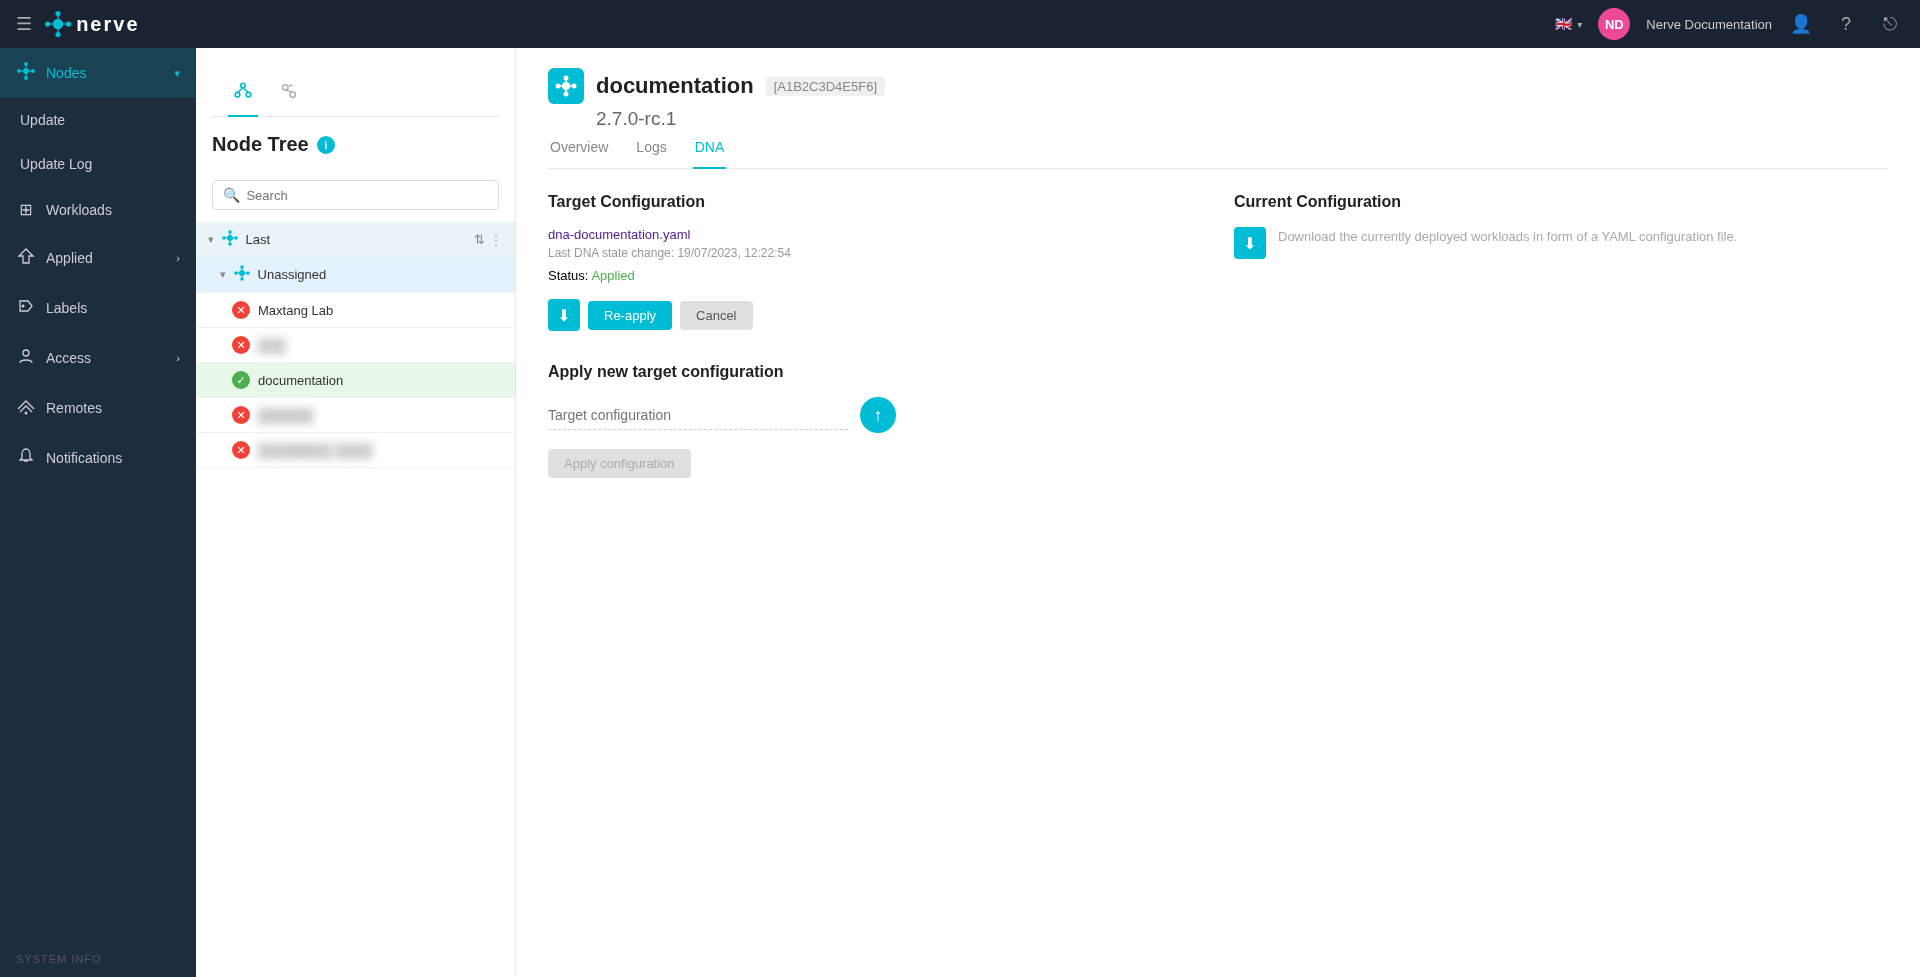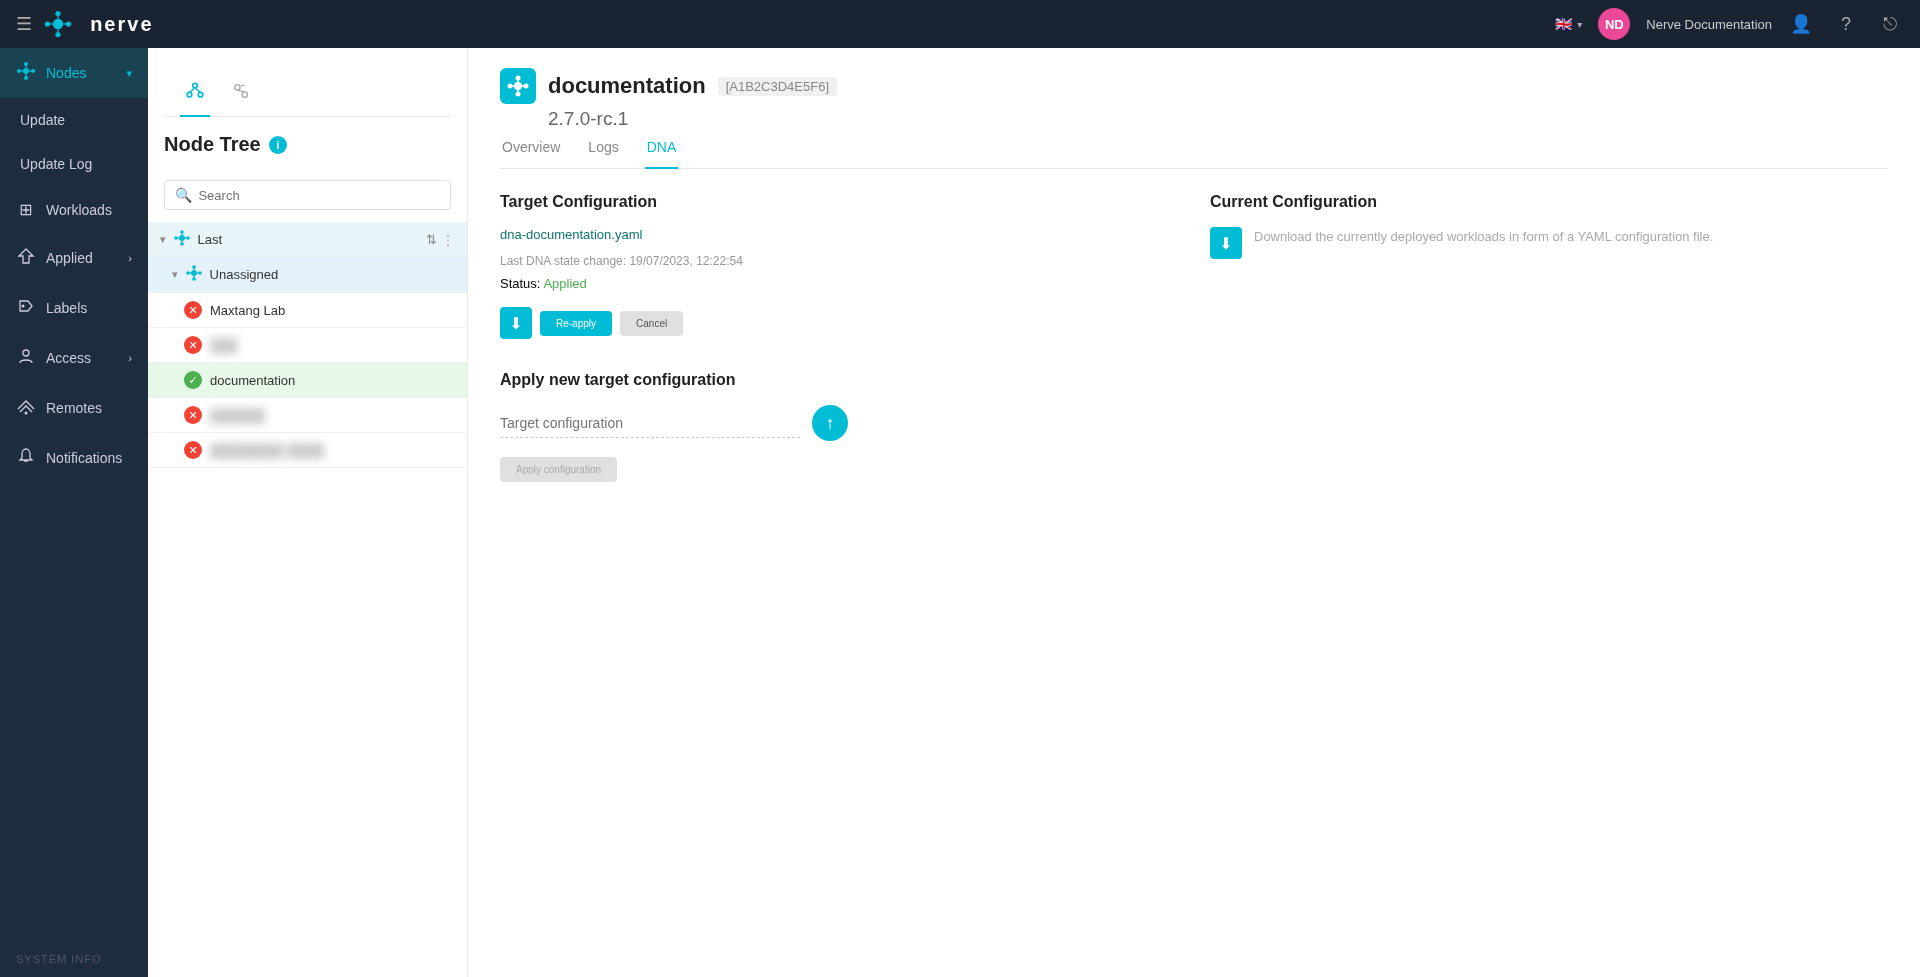"nerve" .nerve-brand { gap: 18px -> 4px }
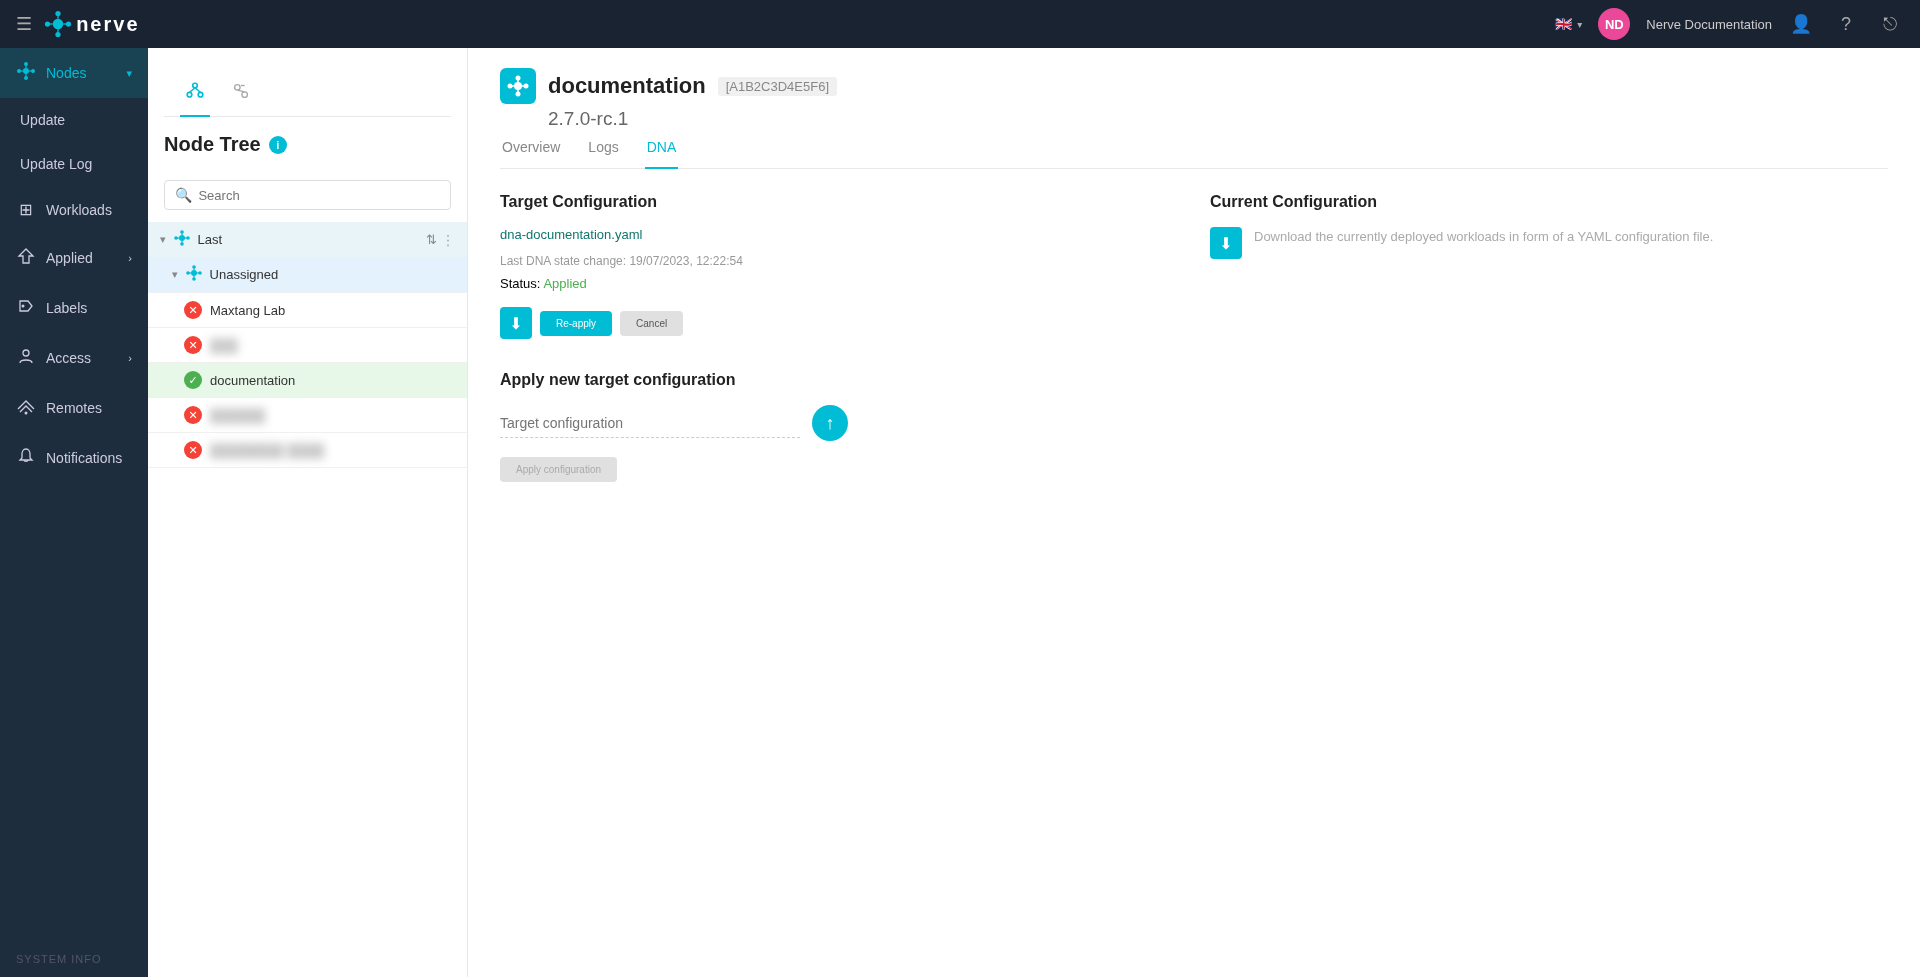"Nodes" .sidebar { width: 148px -> 196px }
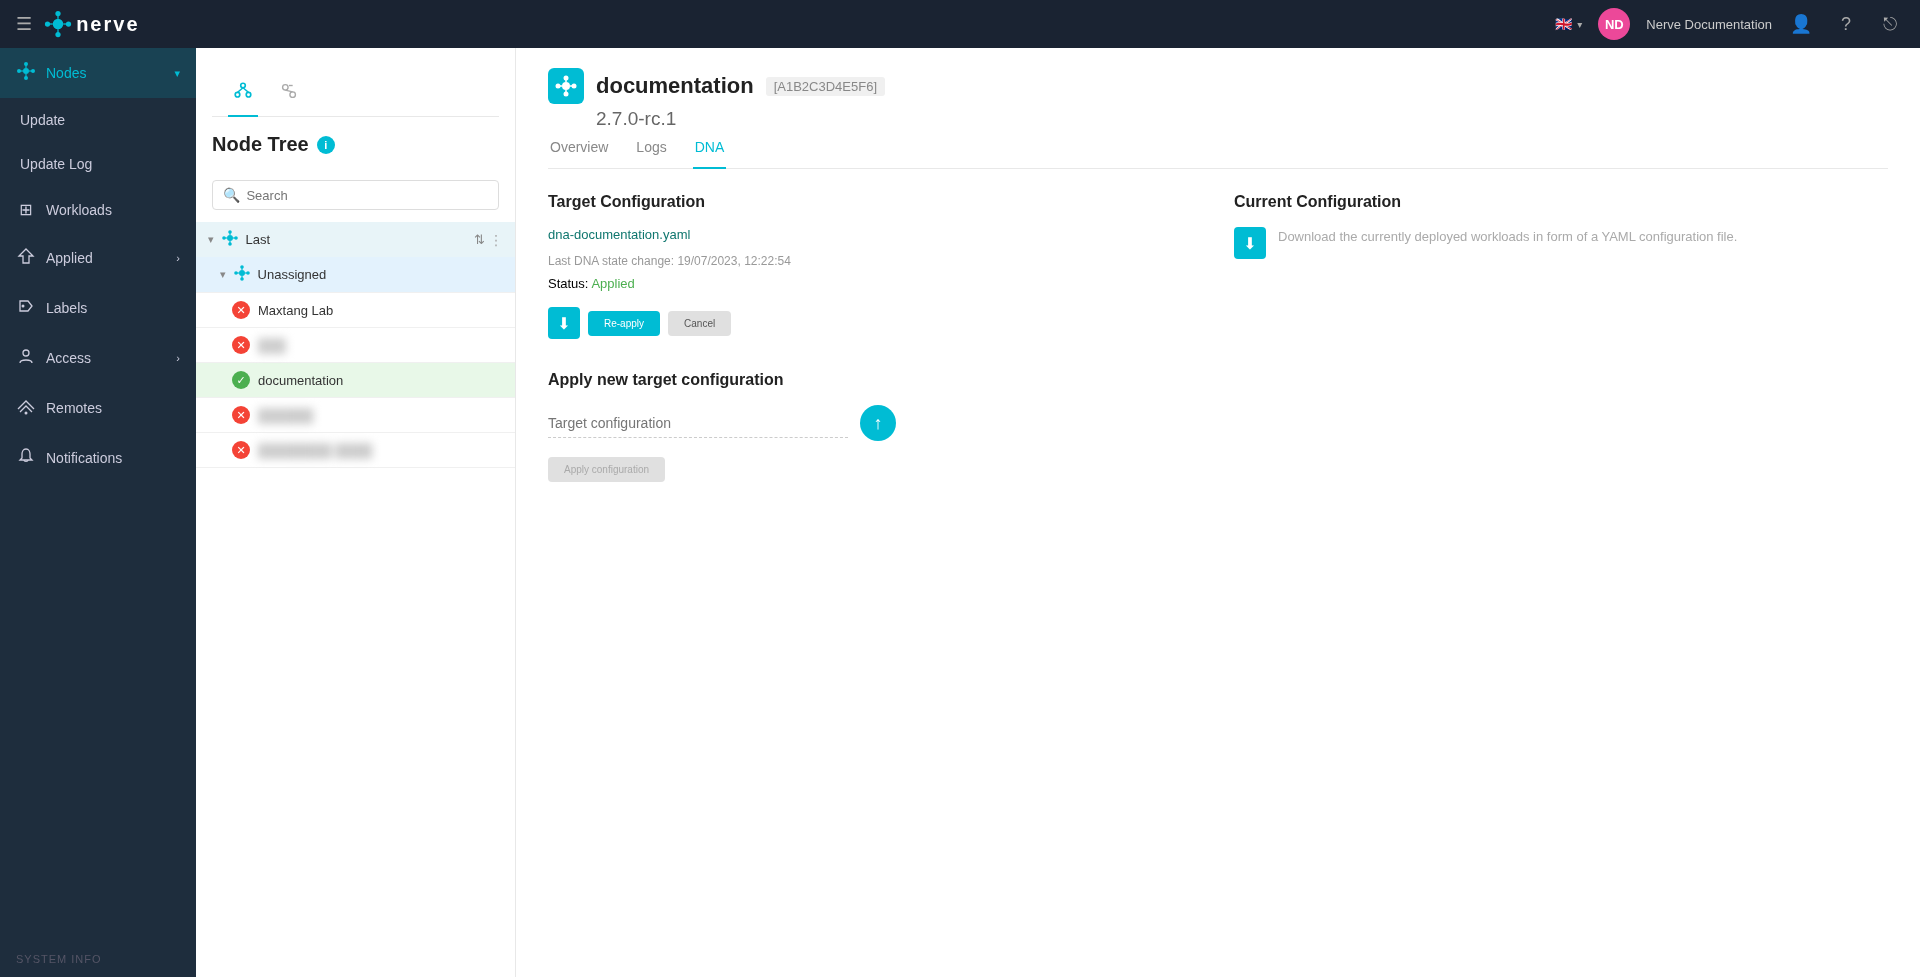"dna-documentation.yaml" .config-file-name { color: #0f766e -> #4c1d95; margin-bottom: 12px -> 4px }
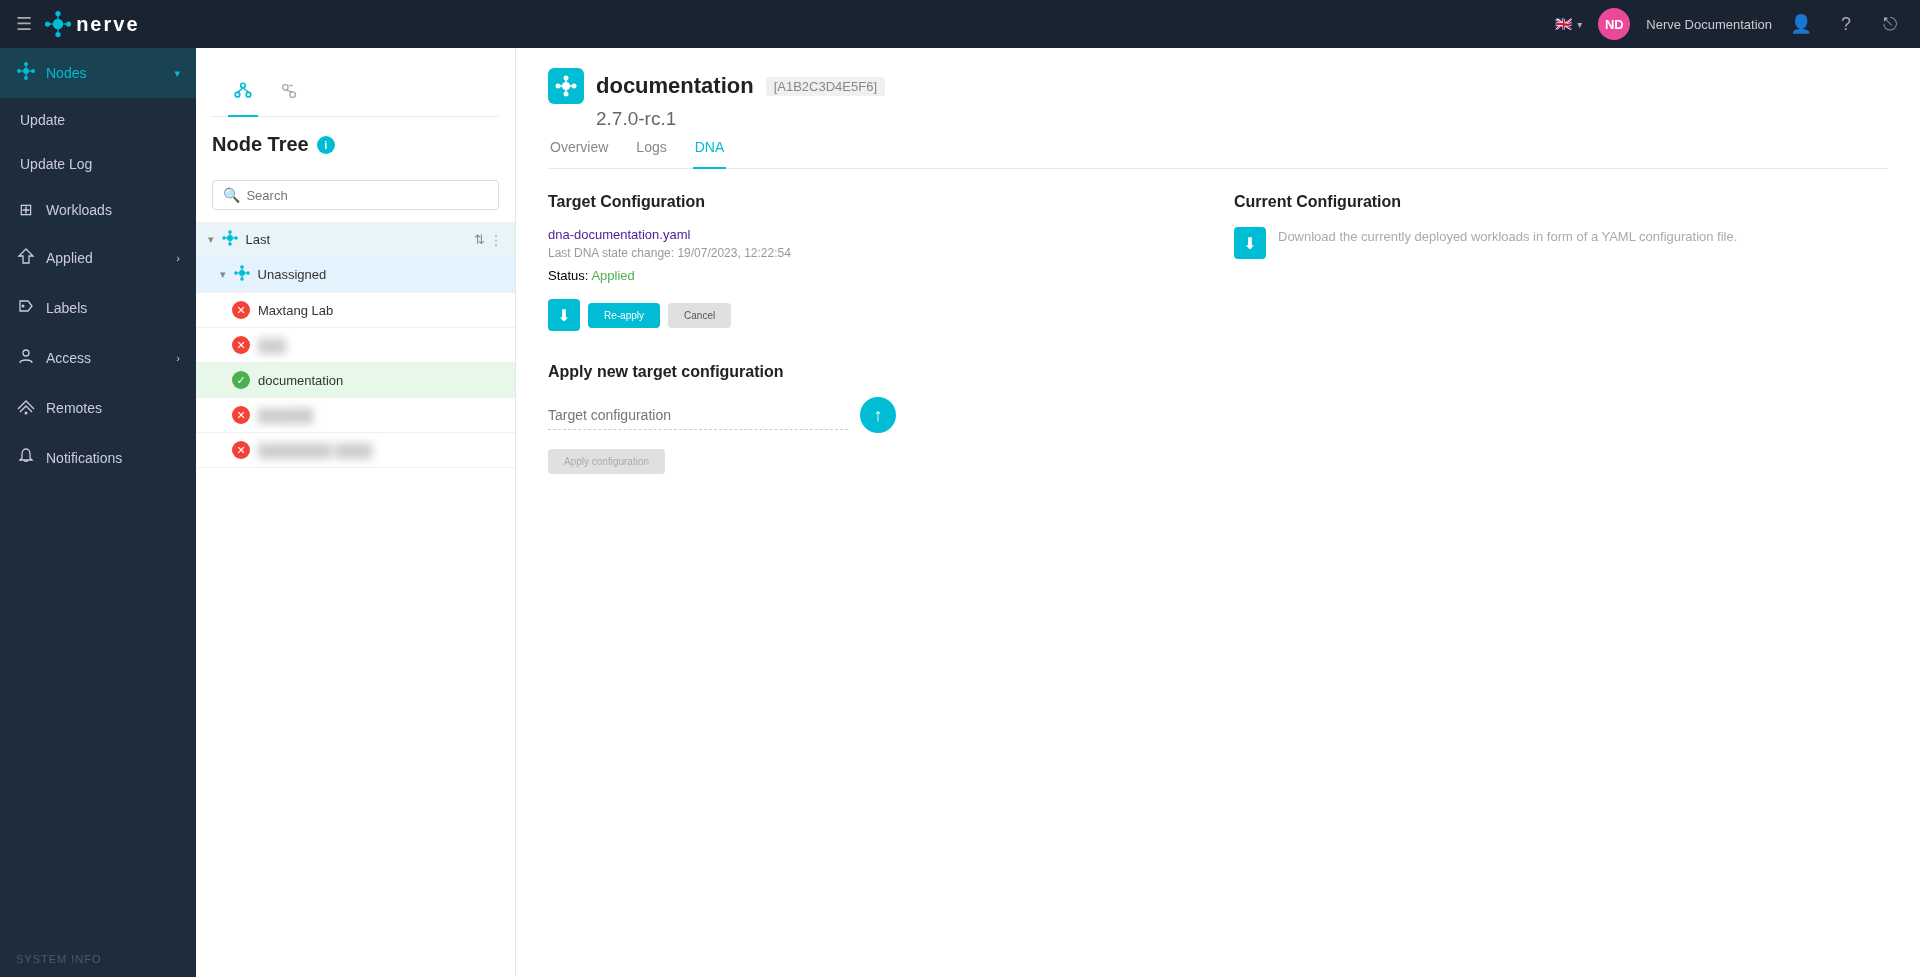"Re-apply" .btn { font-size: 10px -> 13px }
